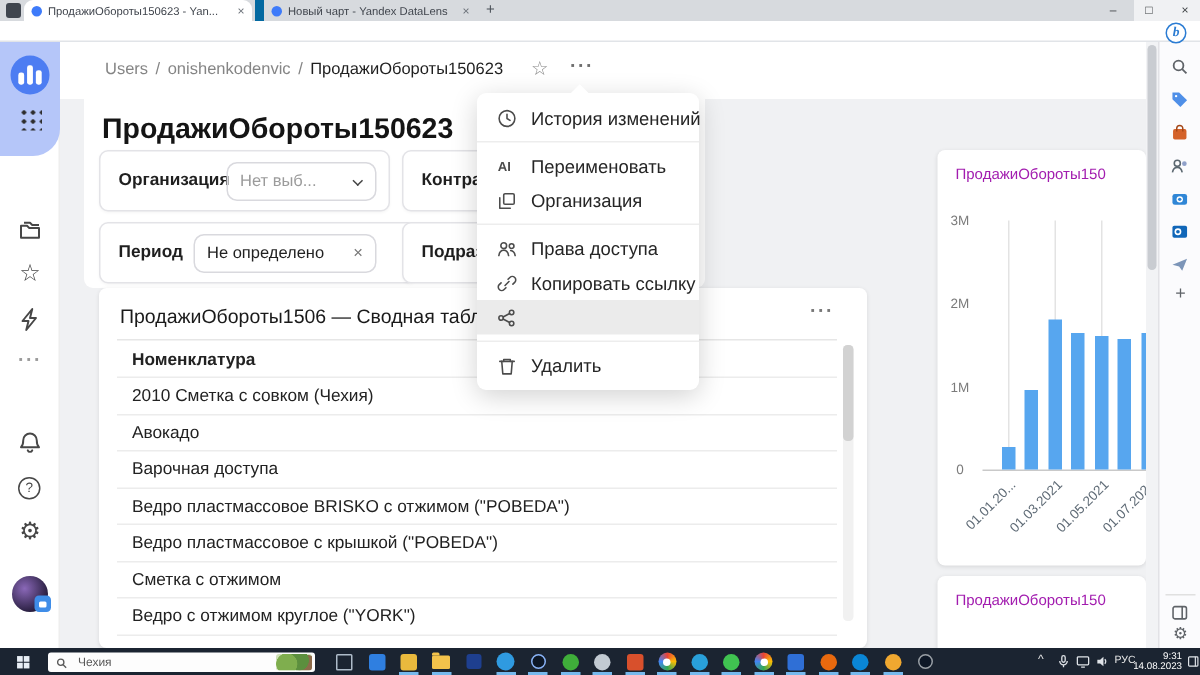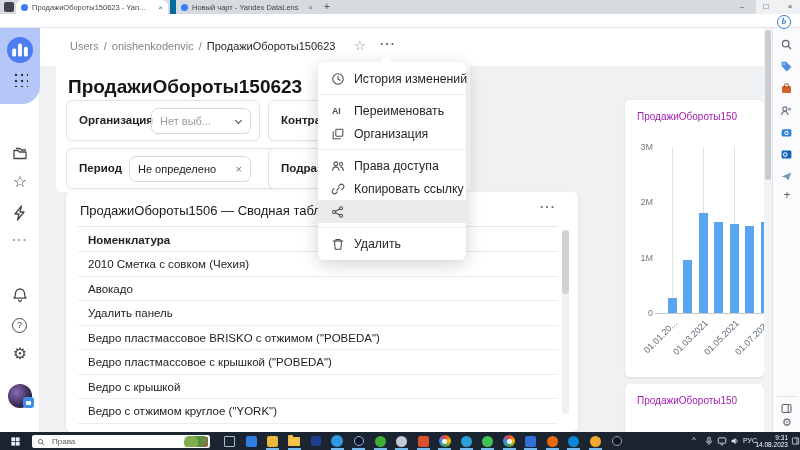"3M" .ylab { text-align: right -> center }
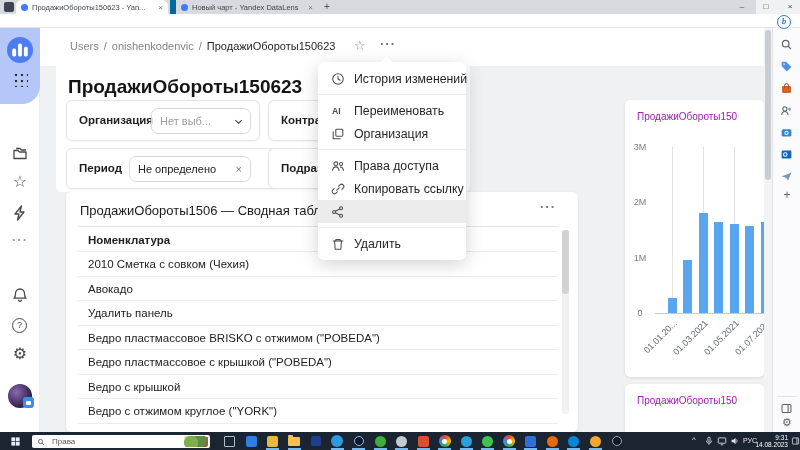"Удалить панель" div.t-row { text: Удалить панель -> Варочная доступа }
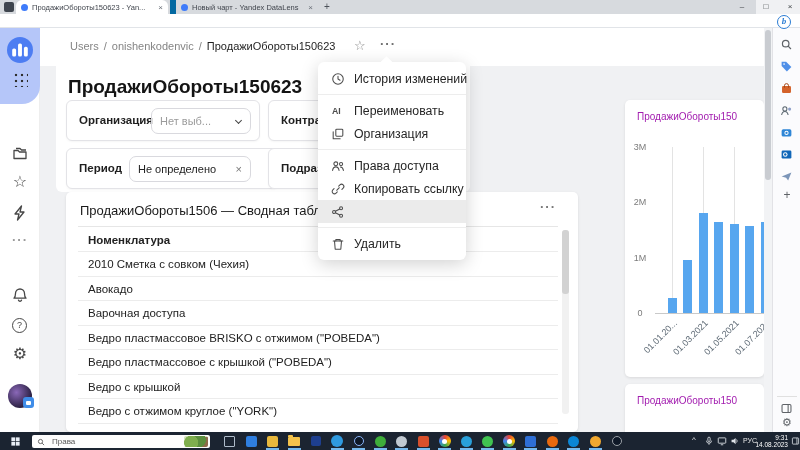"Ведро с крышкой" div.t-row { text: Ведро с крышкой -> Сметка с отжимом }
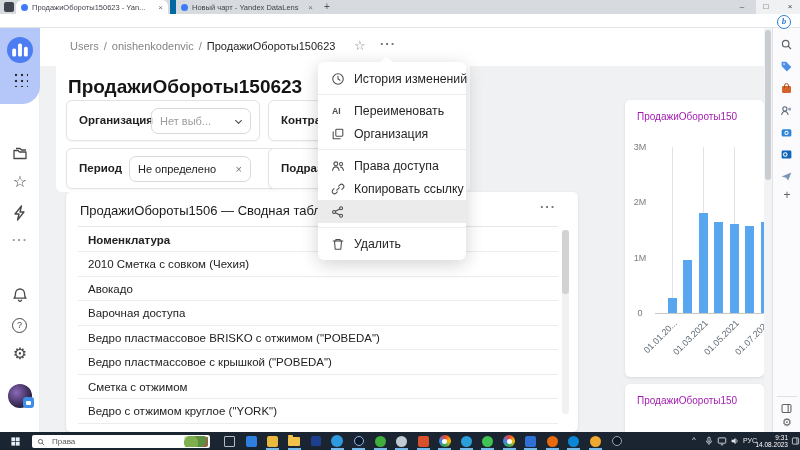"Права" span { text: Права -> Чехия }
